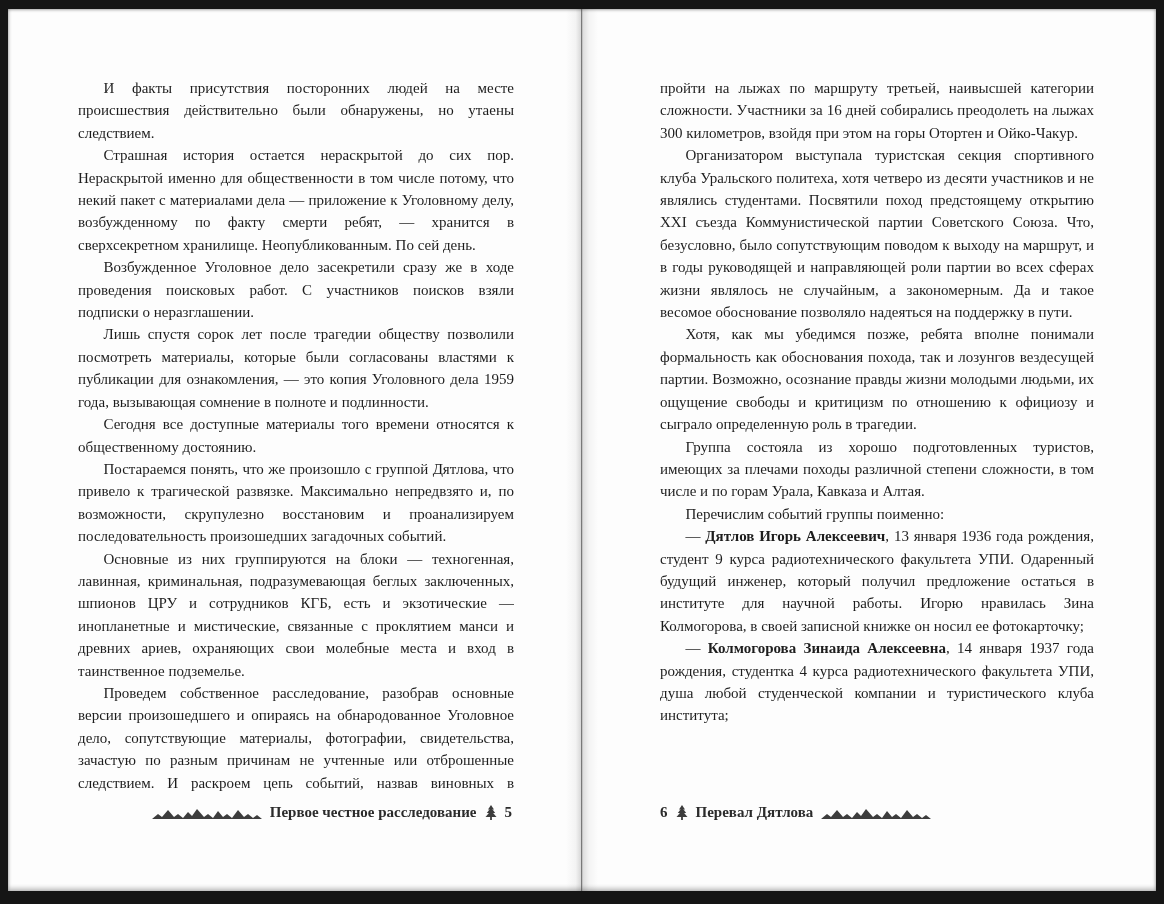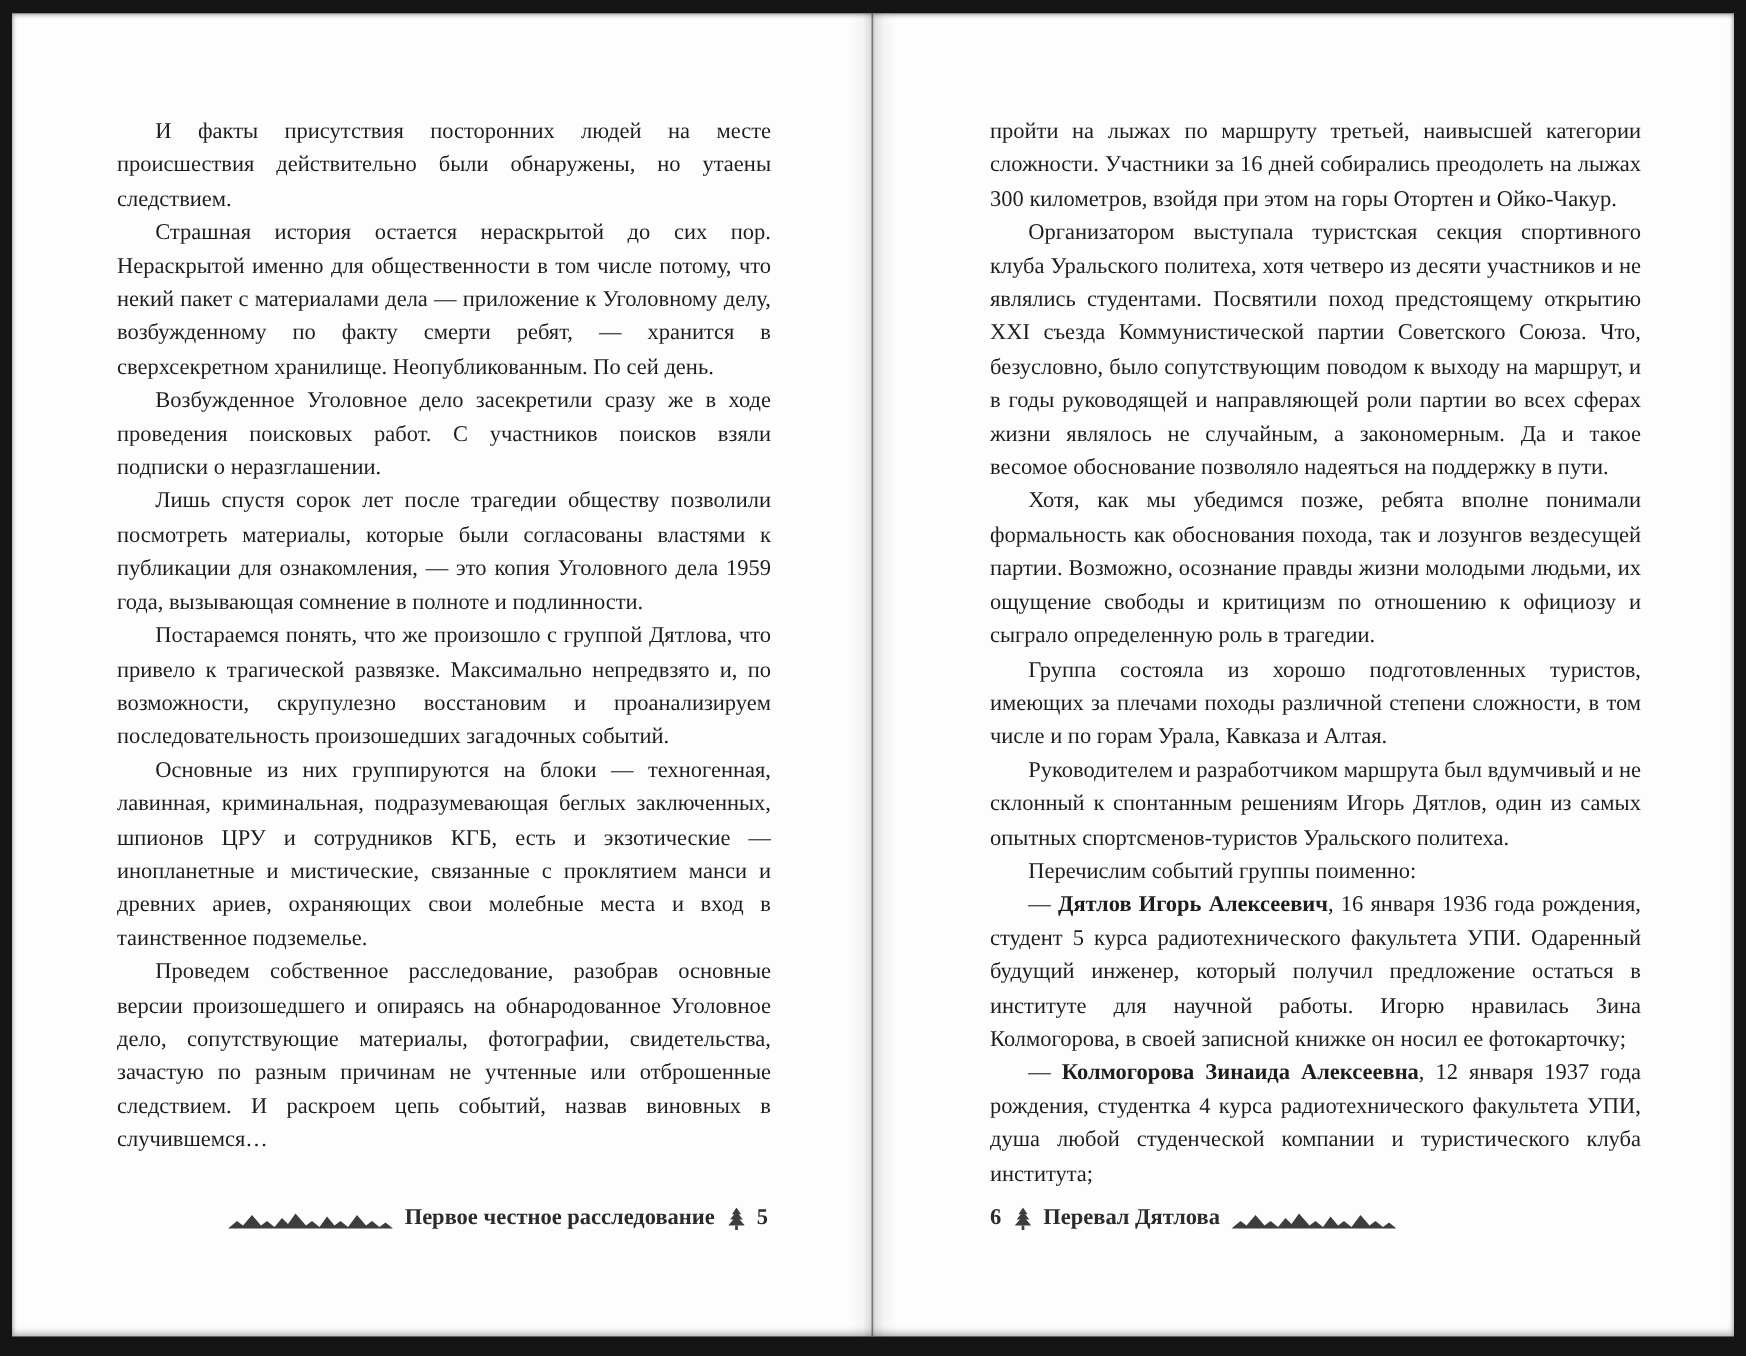"Сегодня все доступные материалы того" p.para { html: none -> <p><span>Сегодня все доступные материалы того времени относятся к общественному достоянию.</span></p> }
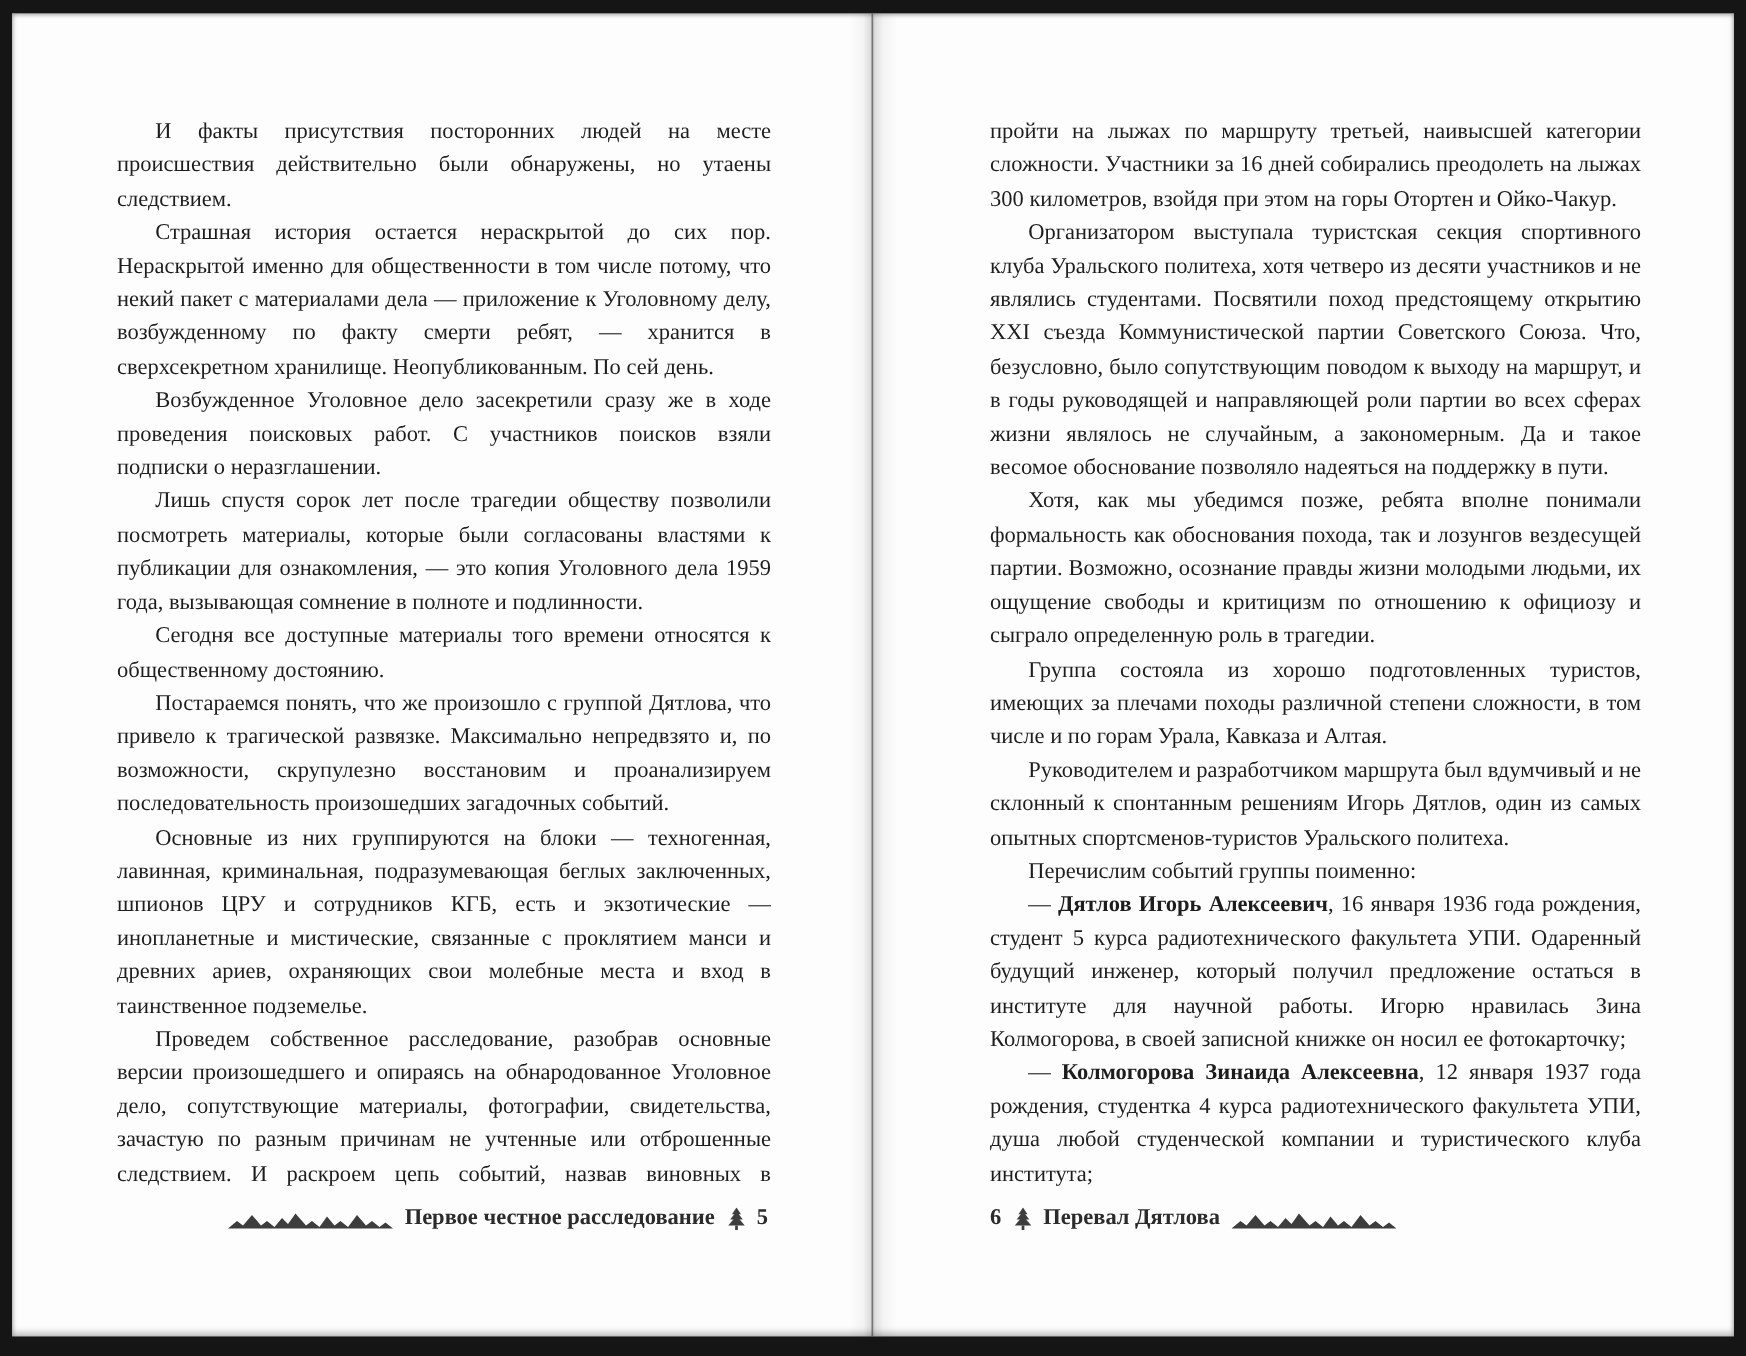"Руководителем и разработчиком маршрута" p.para { html: <p><span>Руководителем и разработчиком маршрута был вдумчивый и не склонный к спонтанным решениям Игорь Дятлов, один из самых опытных спортсменов-туристов Уральского политеха.</span></p> -> none }
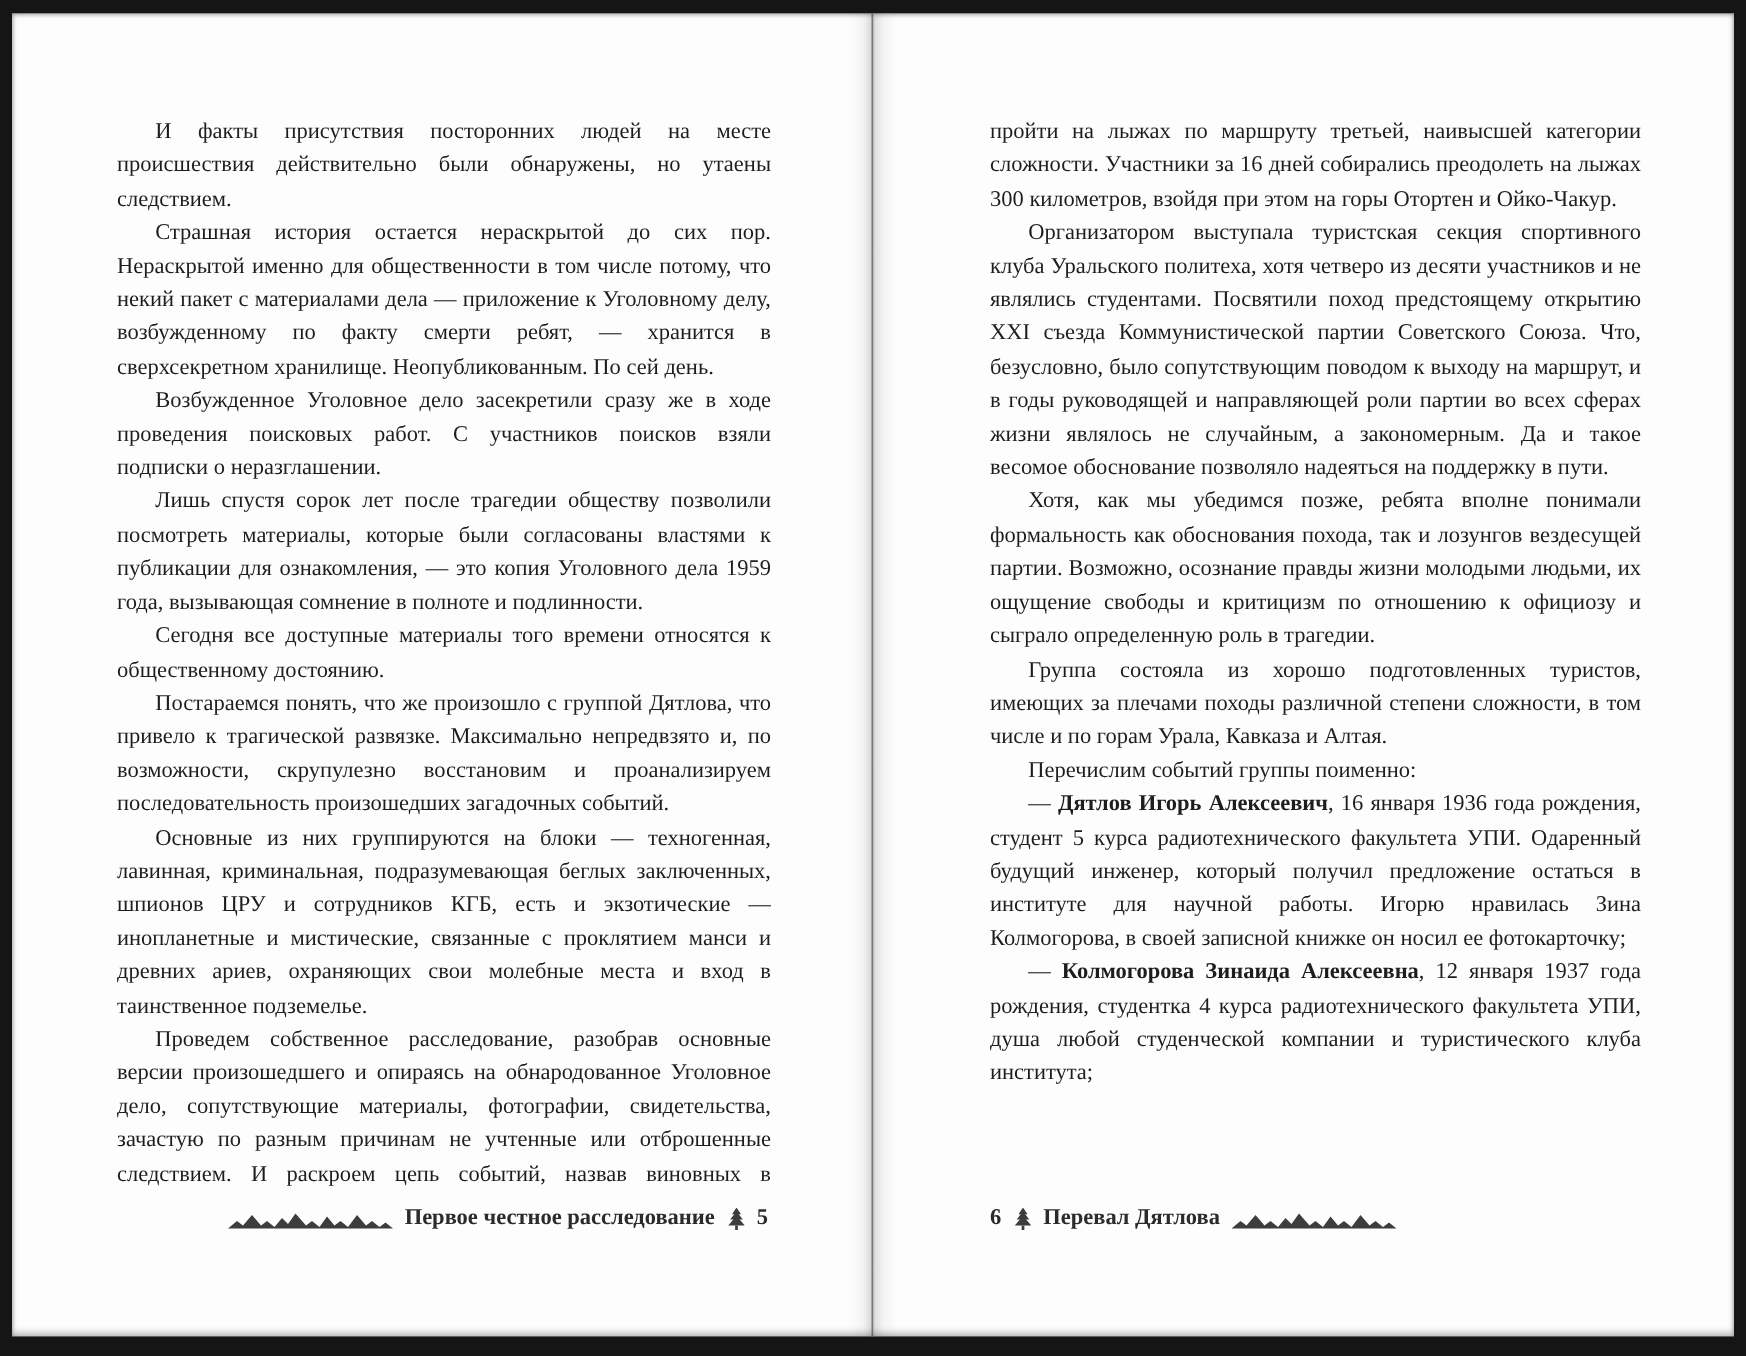", 16 января 1936 года" span { text: 16 января 1936 года рождения, студент 5 -> 13 января 1936 года рождения, студент 9 }
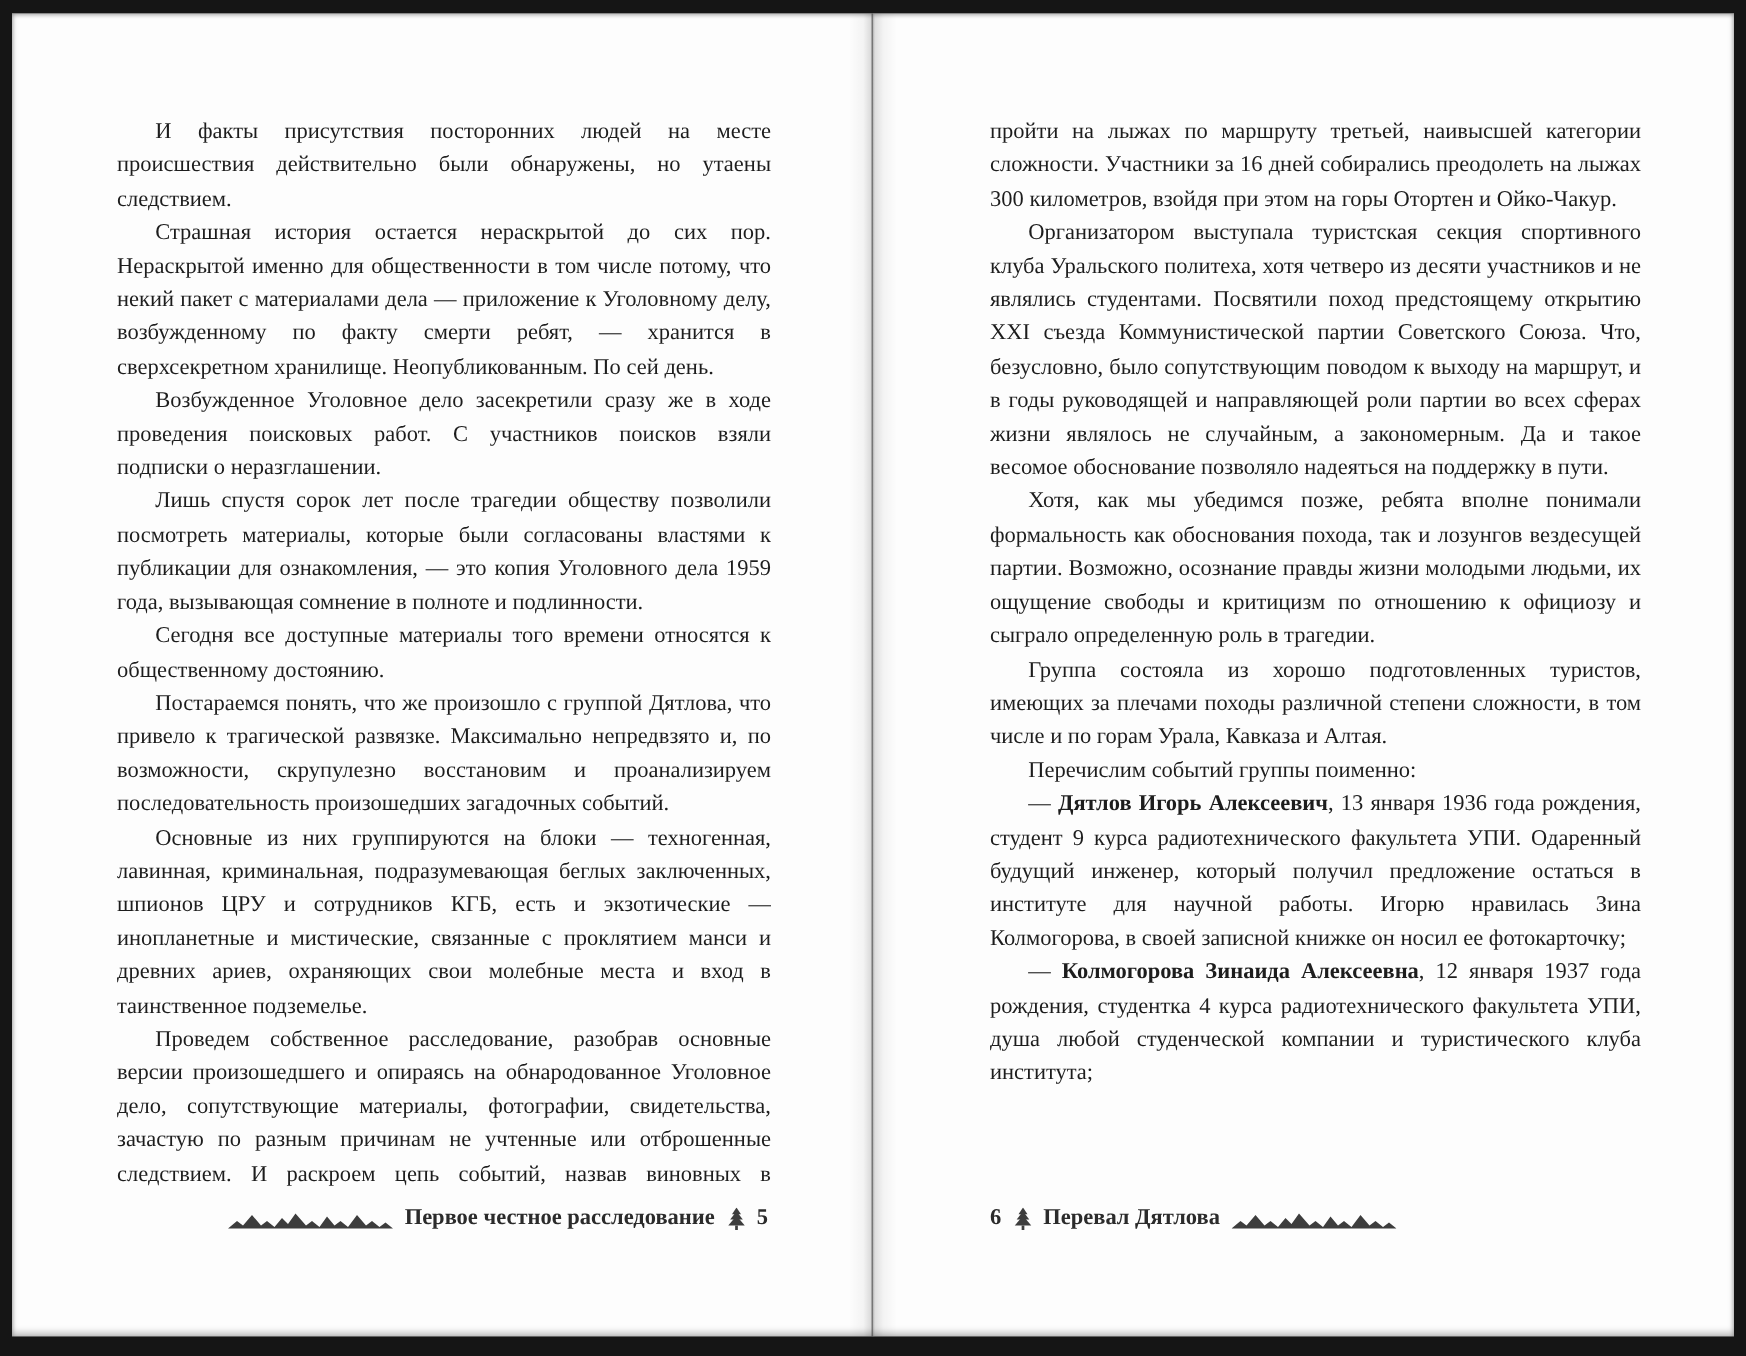", 12 января 1937 года" span { text: 12 -> 14 }
